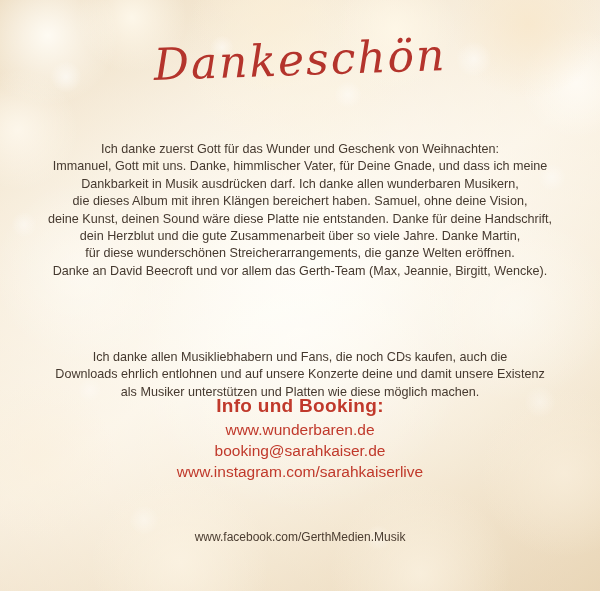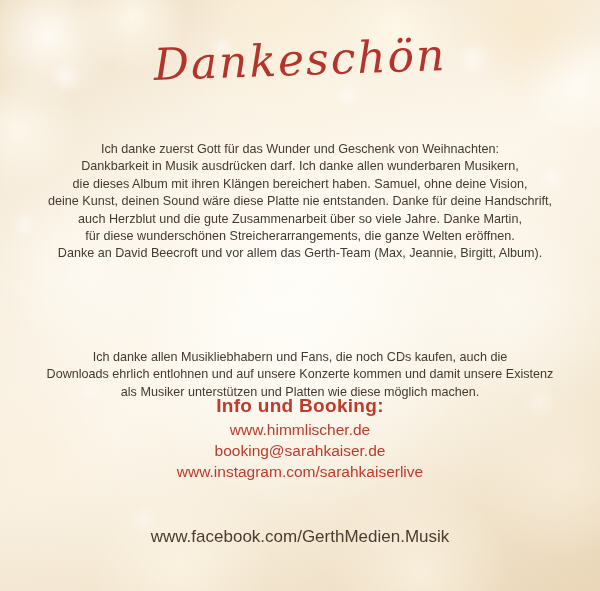"Immanuel, Gott mit uns. Danke," span.body-line { html: none -> <span>Immanuel, Gott mit uns. Danke, himmlischer Vater, für Deine Gnade, und dass ich meine</span> }
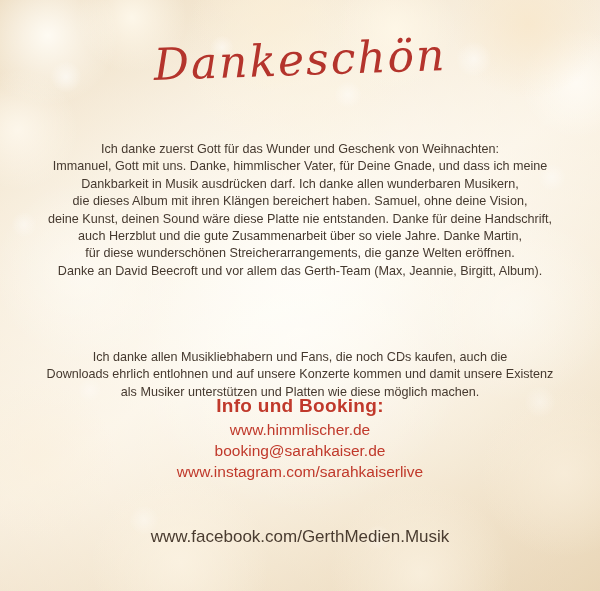"auch Herzblut und die gute" span.body-line { text: auch -> dein }
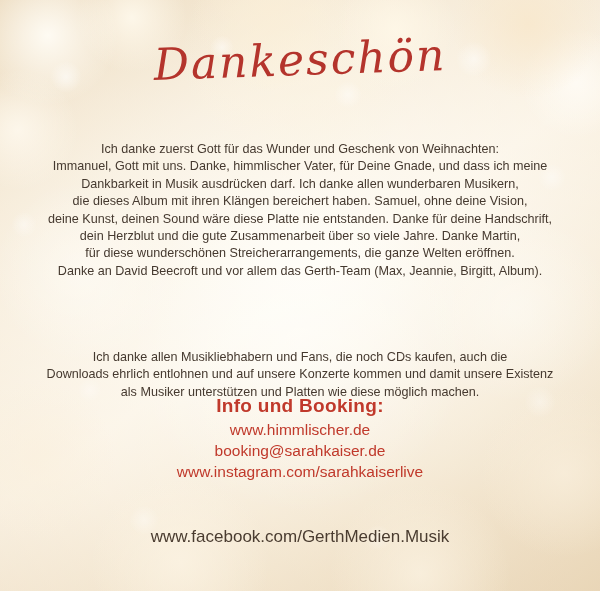"Danke an David Beecroft und" span.body-line { text: Album -> Wencke }
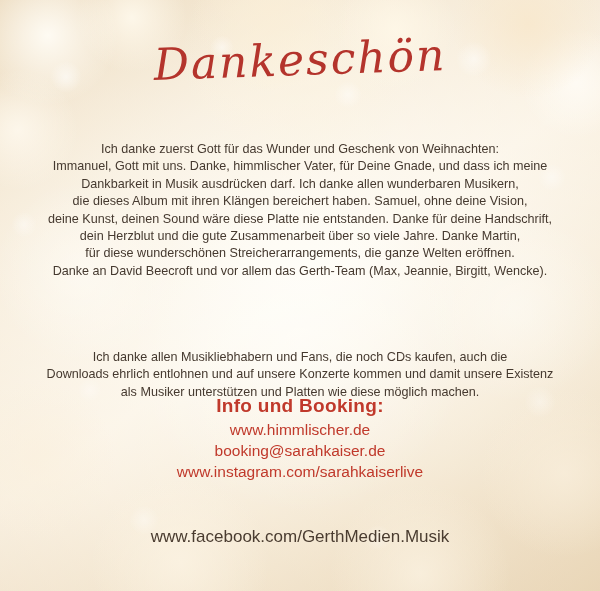"Downloads ehrlich entlohnen und auf" span.body-line { text: kommen -> deine }
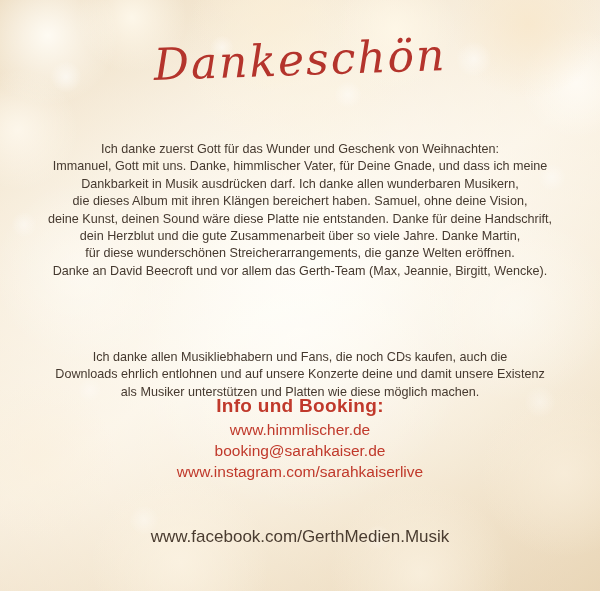"www.himmlischer.de" a.booking-link { text: www.himmlischer.de -> www.wunderbaren.de }
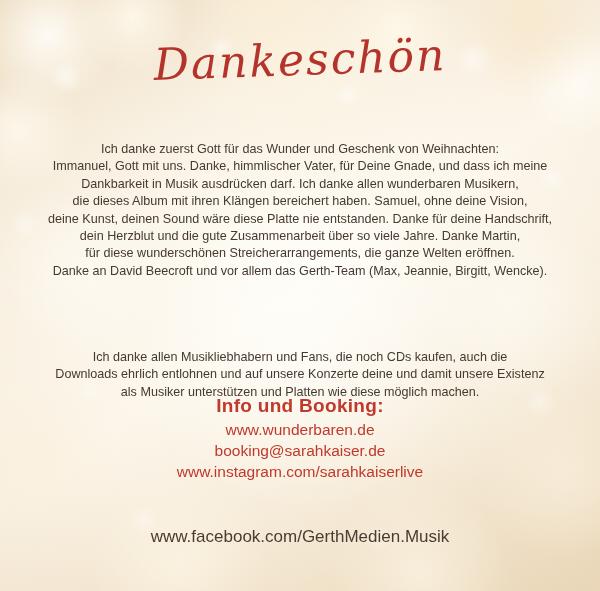"www.facebook.com/GerthMedien.Musik" .label-link { font-size: 17px -> 12px }
